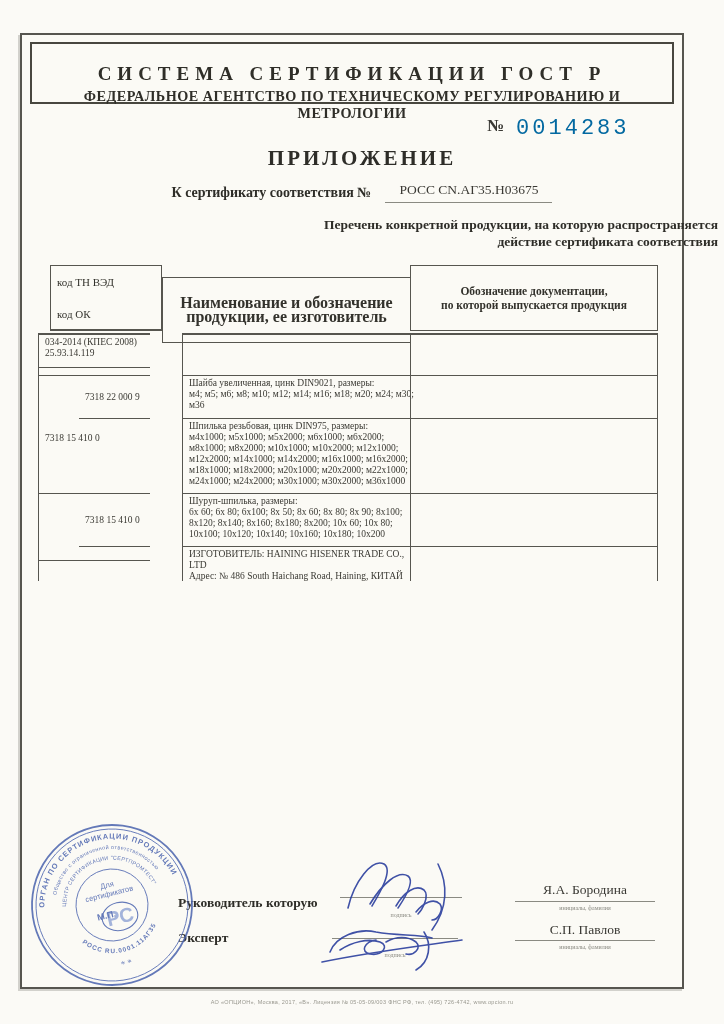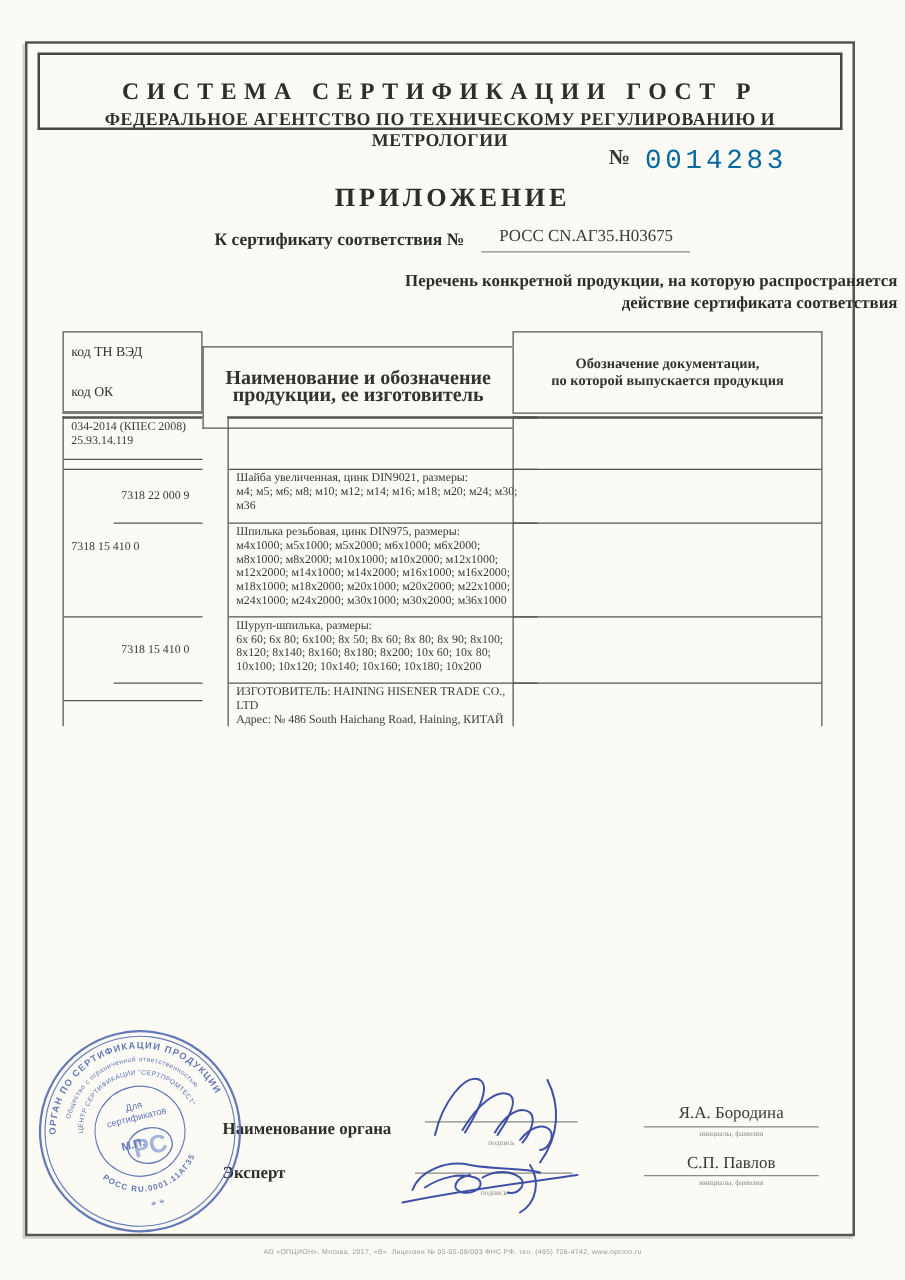"034-2014 (КПЕС 2008)" .col1 { left: 50px -> 38px }
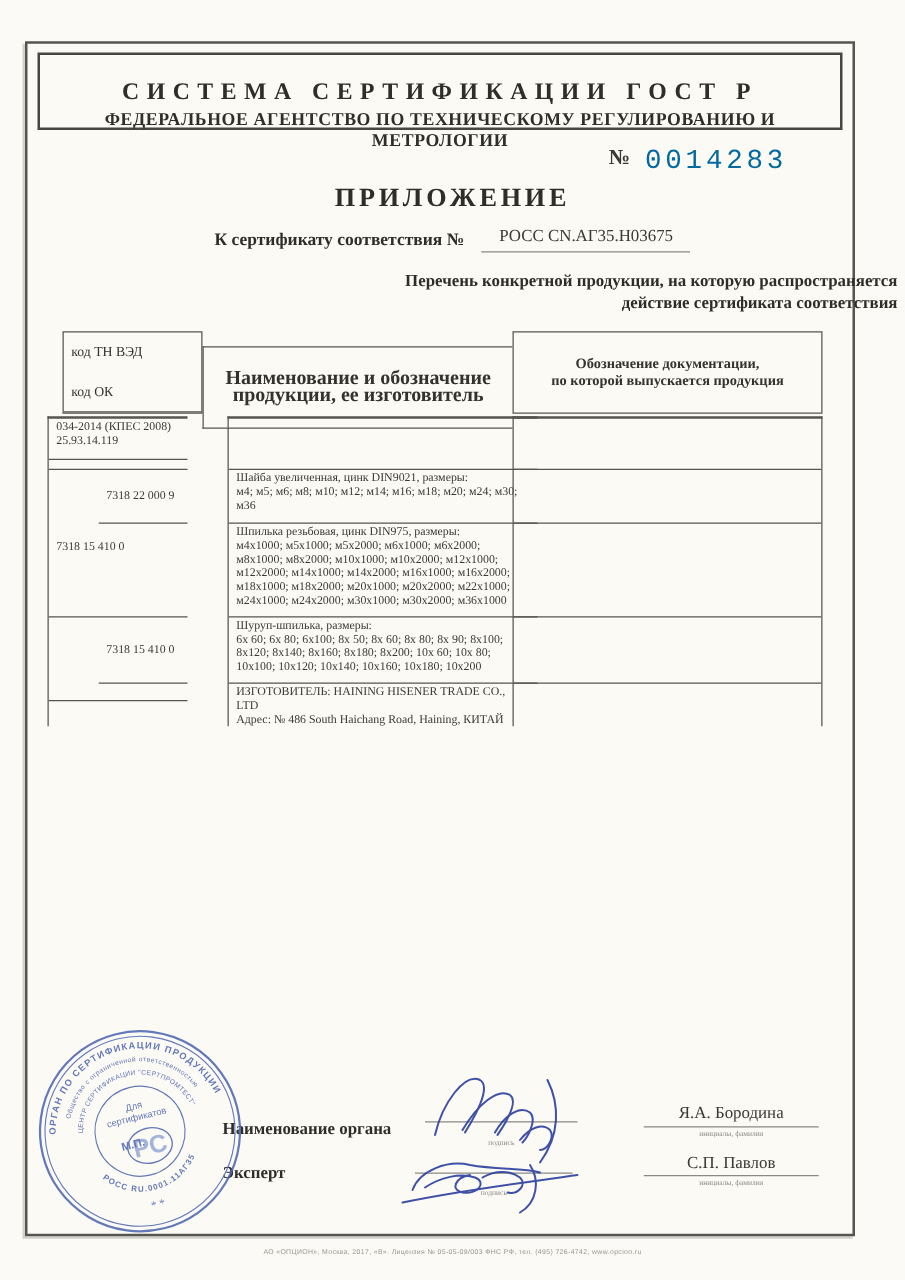"Наименование органа" div.sig-label { text: Наименование органа -> Руководитель которую }
